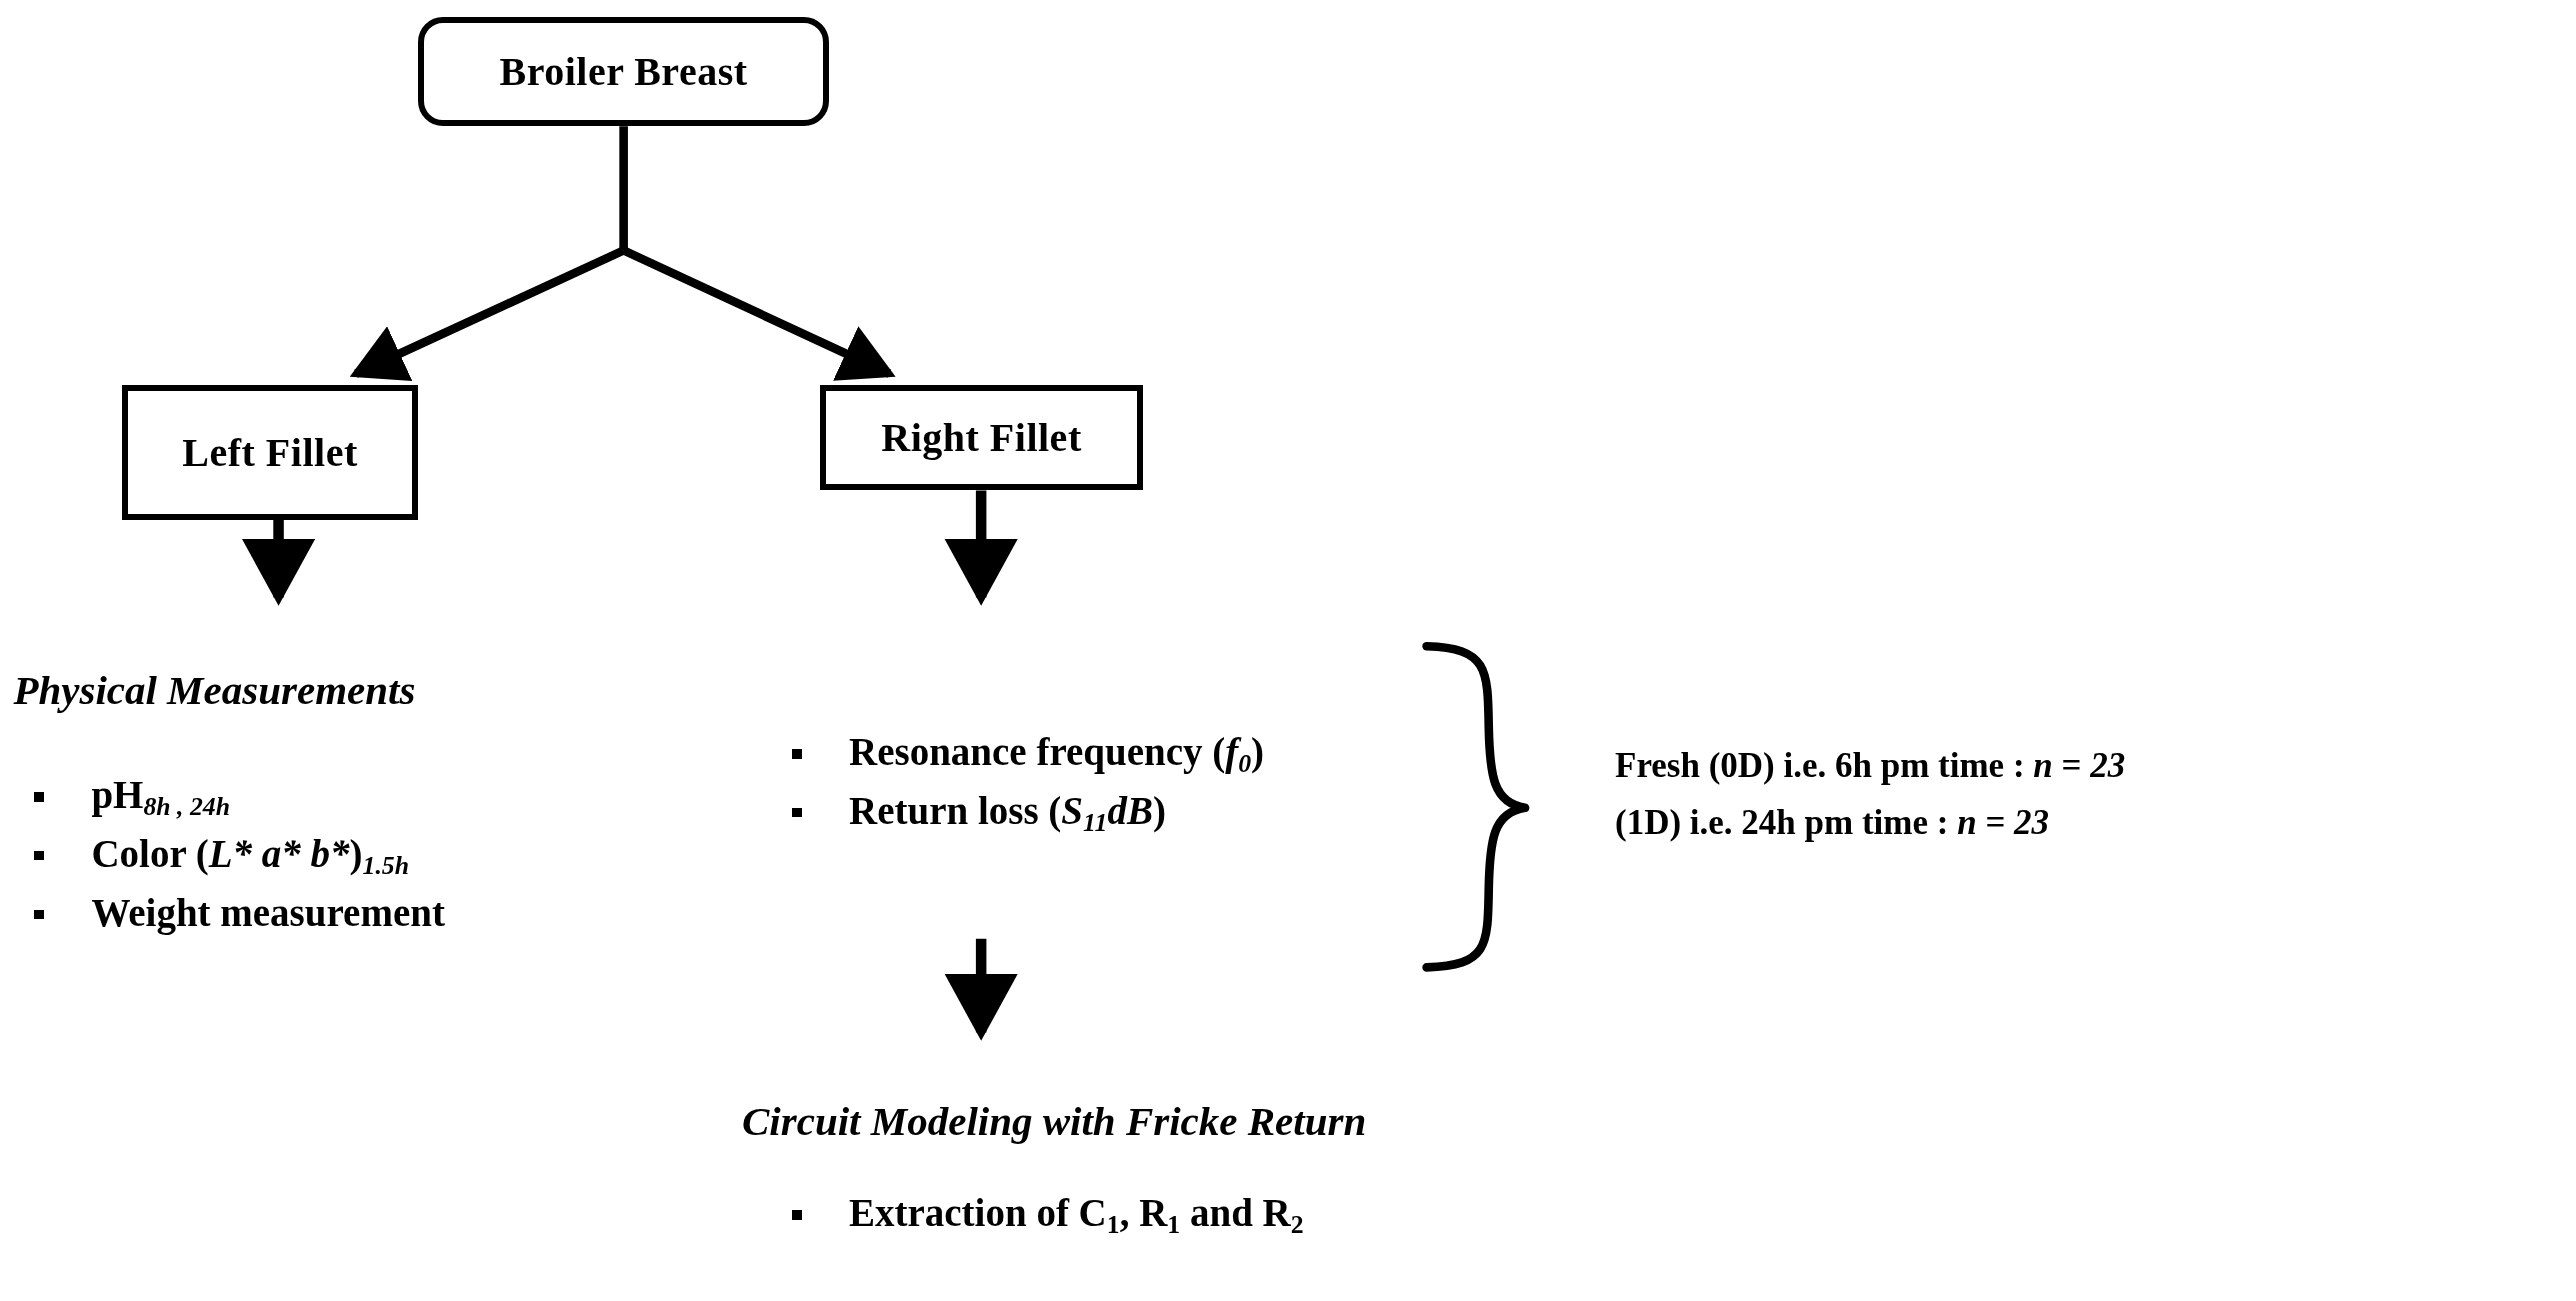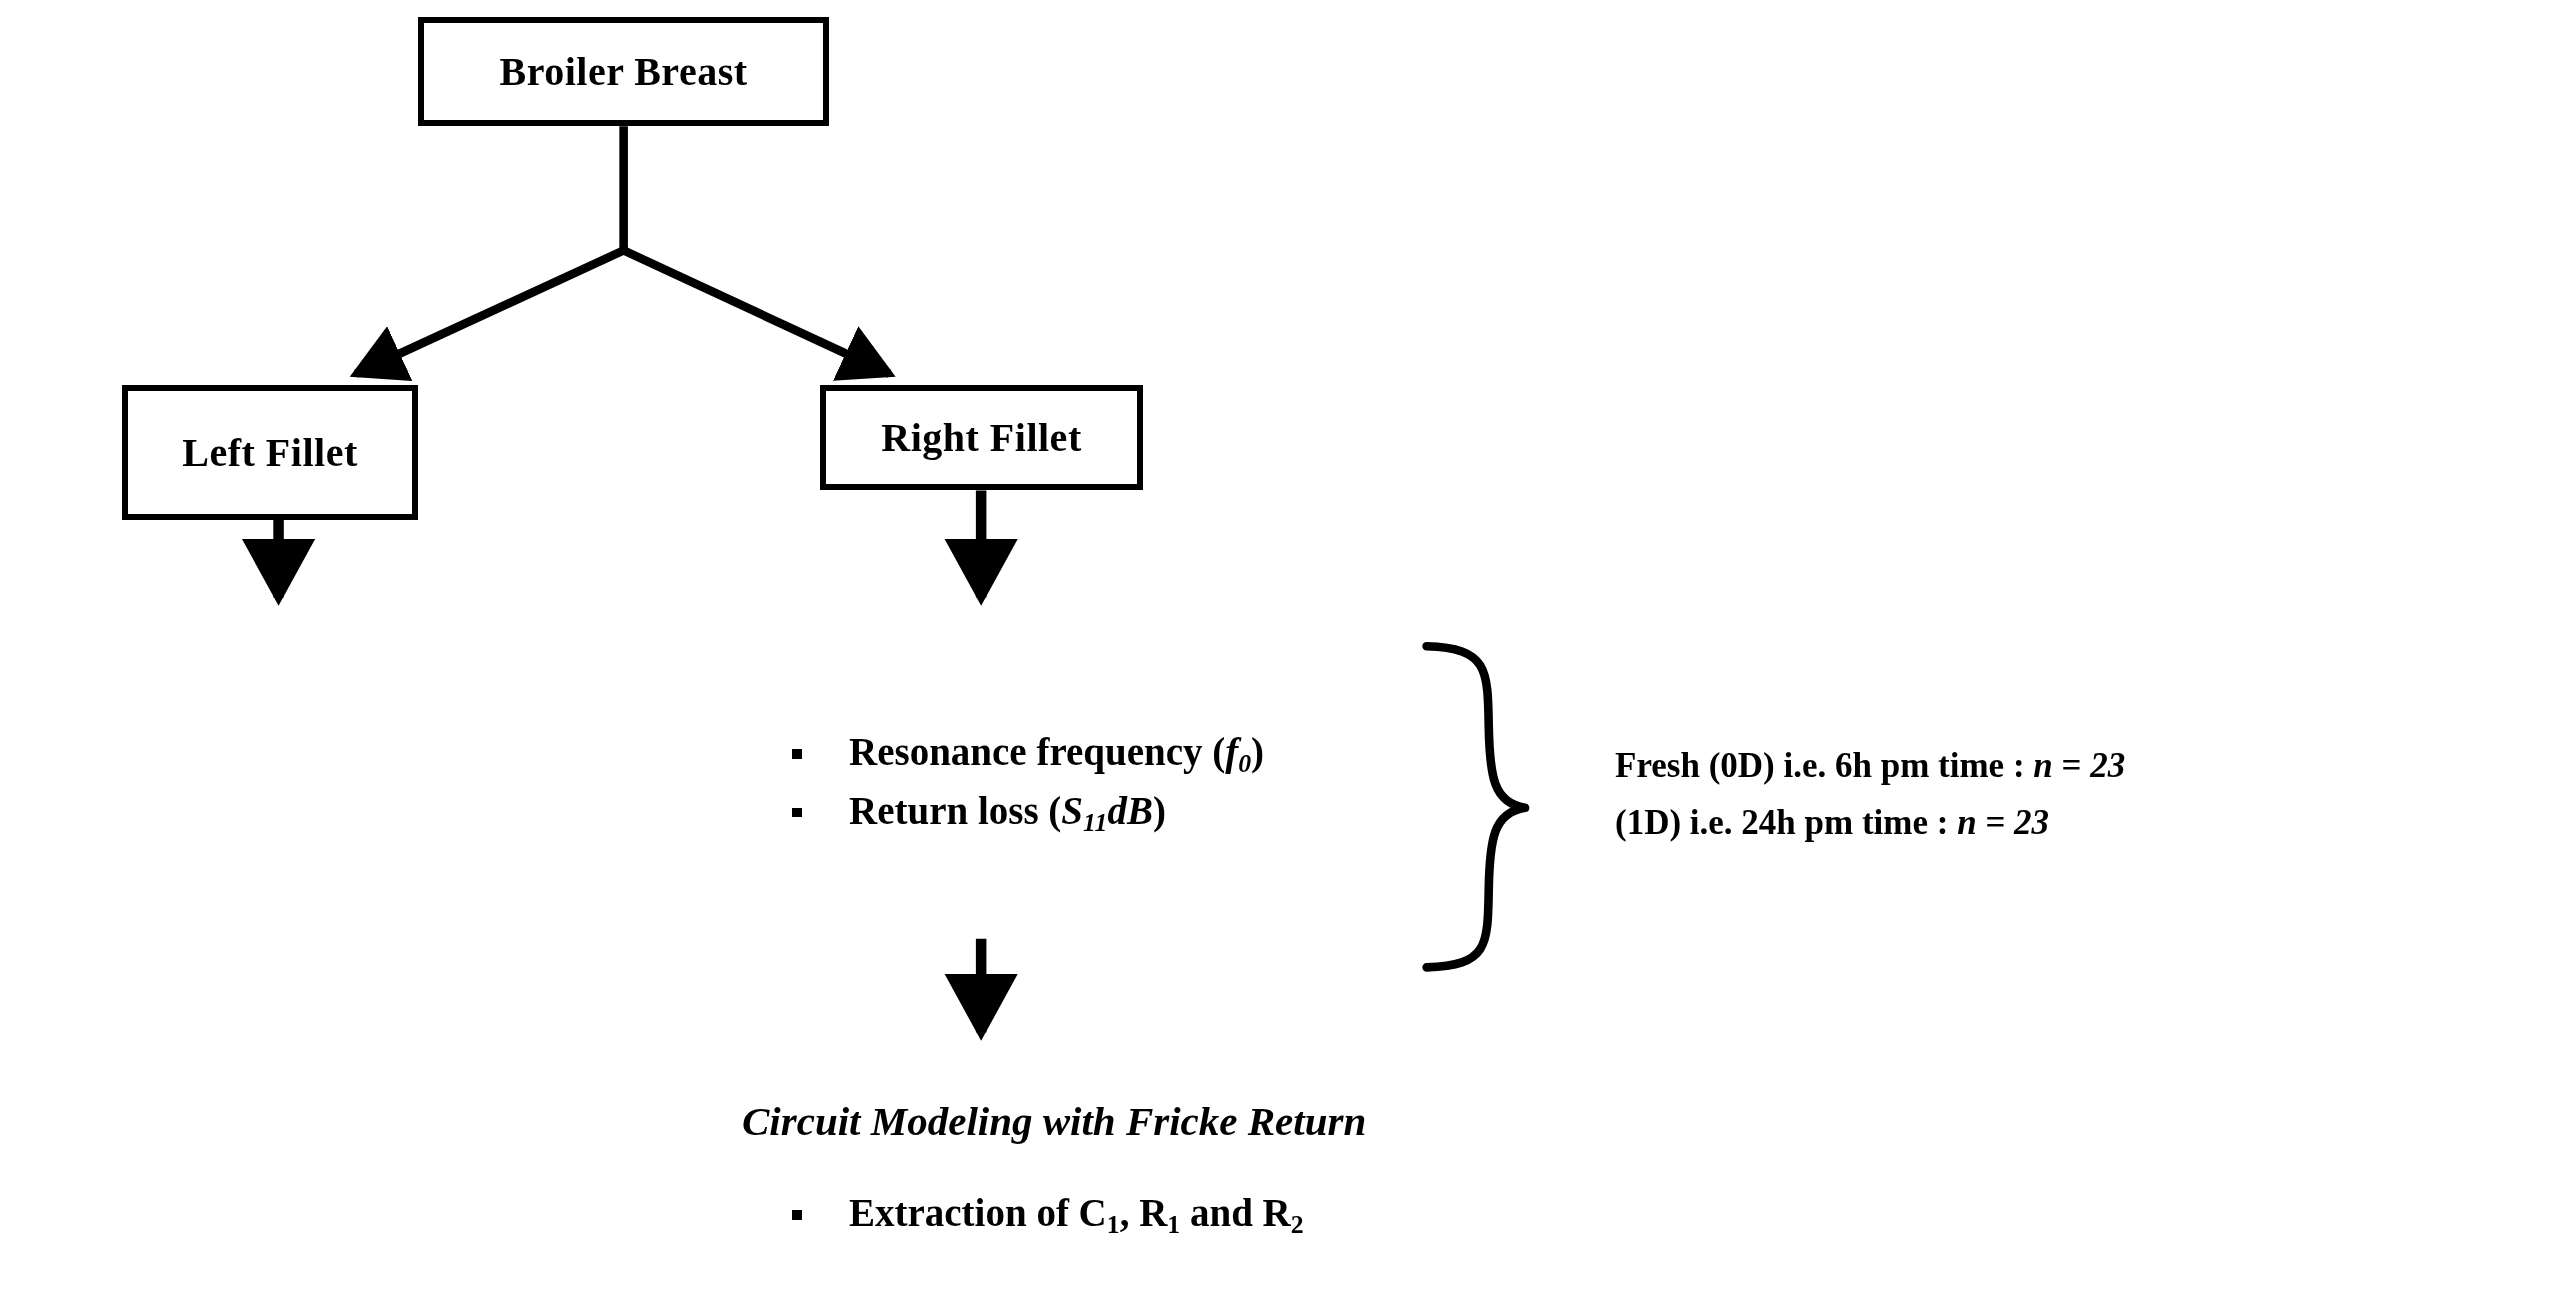"Broiler Breast" #node-broiler-breast { border-radius: none -> 25px }
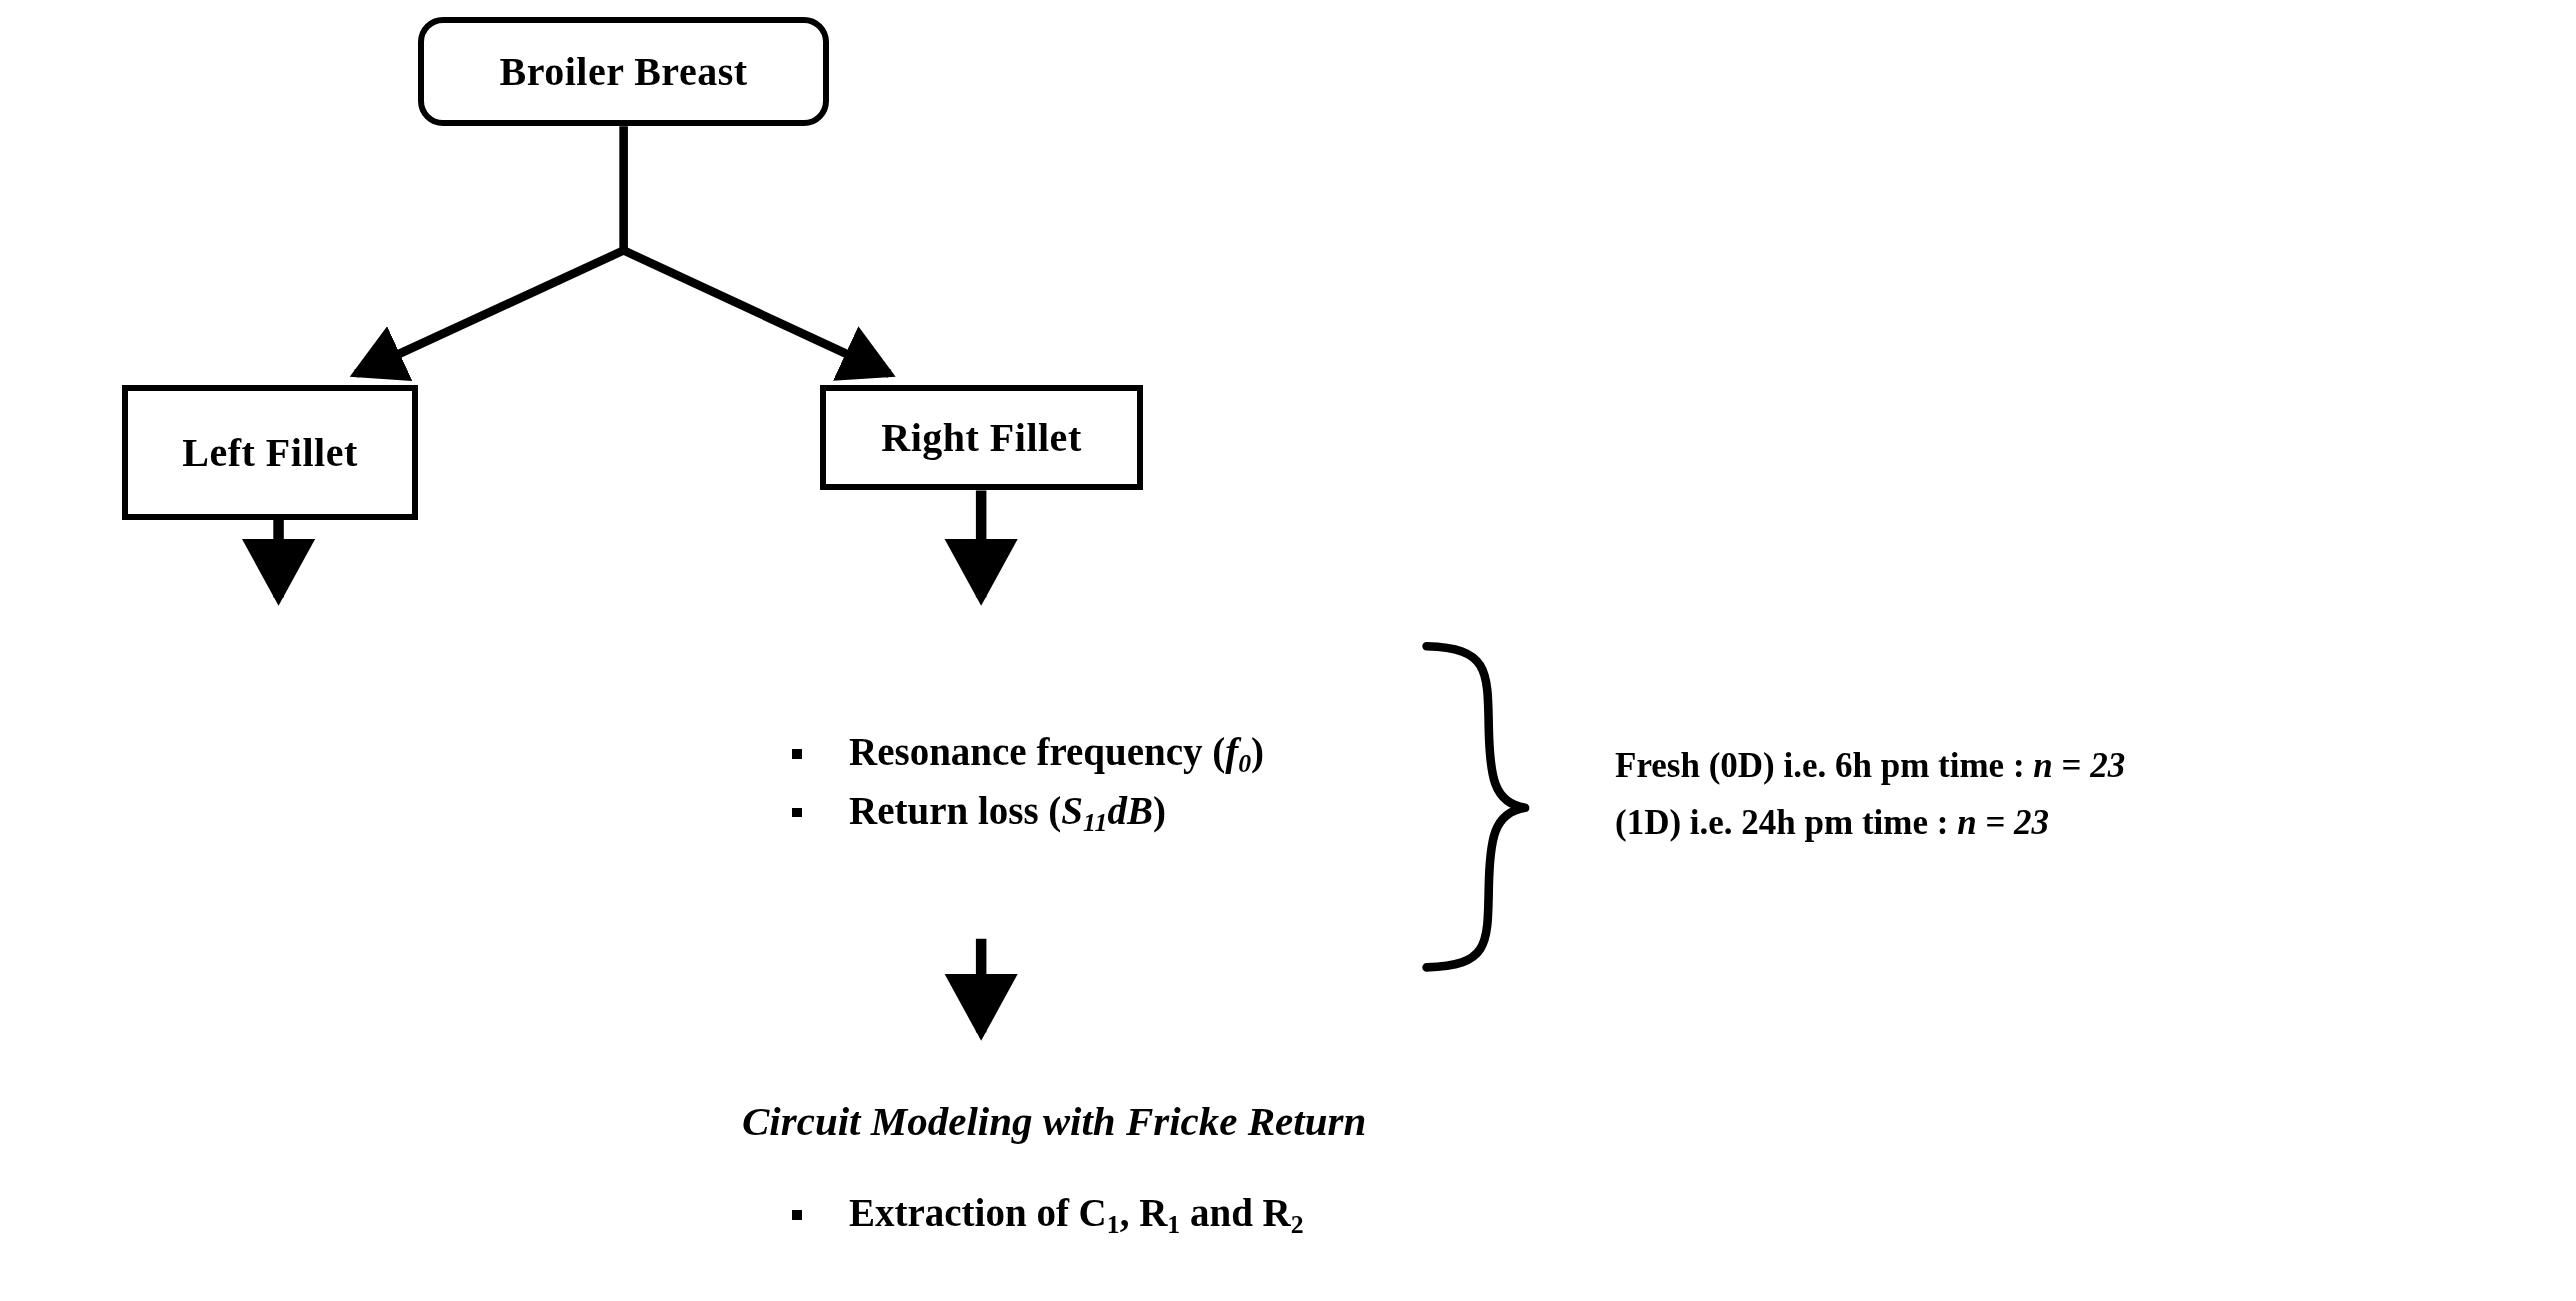"Physical Measurements" div.section { html: none -> <div> <div>Physical Measurements</div> <ul> <li> <span>pH</span><sub>8h , 24h</sub> </li> <li> <span>Color (</span><span>L* a* b*</span><span>)</span><sub>1.5h</sub> </li> <li> <span>Weight measurement</span> </li> </ul> </div> }
